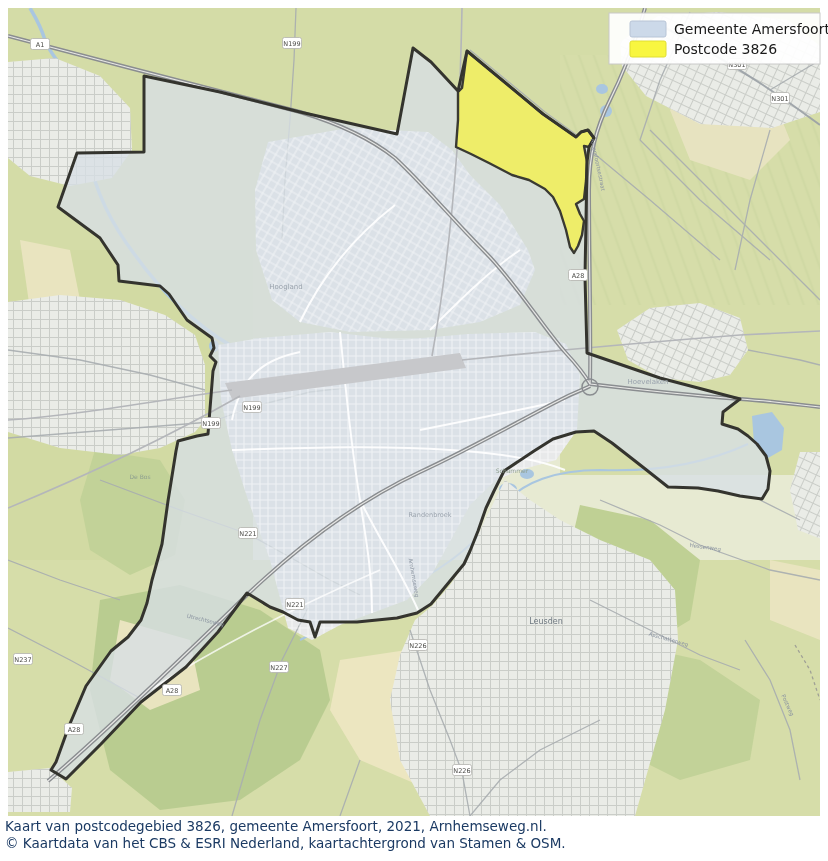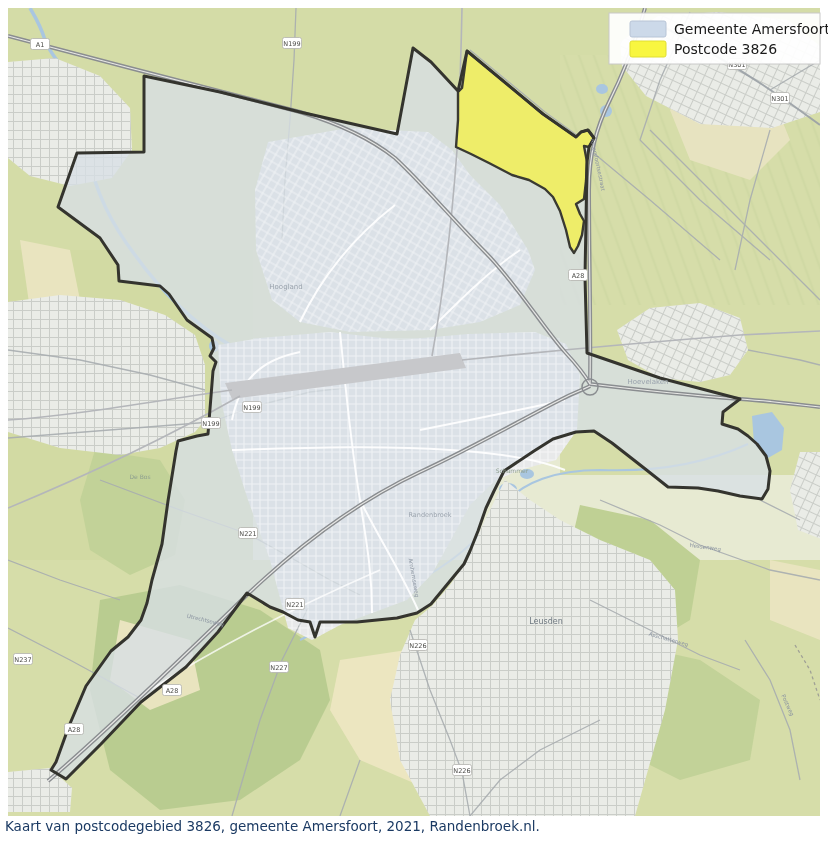"Kaart van postcodegebied 3826, gemeente" div { text: Randenbroek.nl -> Arnhemseweg.nl }
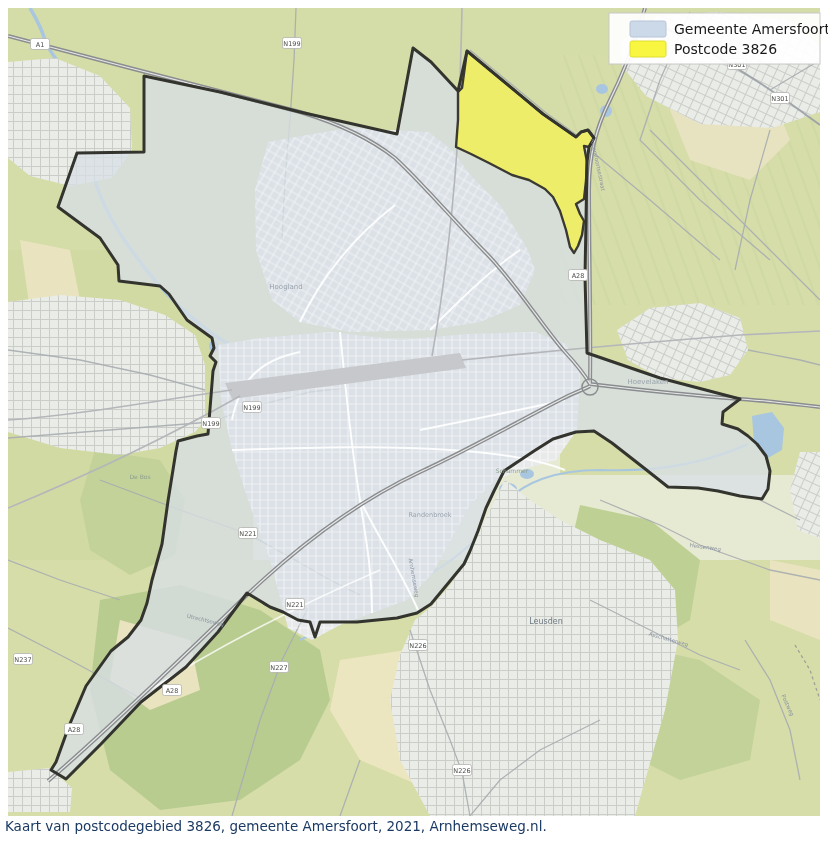"© Kaartdata van het CBS" div { html: none -> <div>© Kaartdata van het CBS &amp; ESRI Nederland, kaartachtergrond van Stamen &amp; OSM.</div> }
